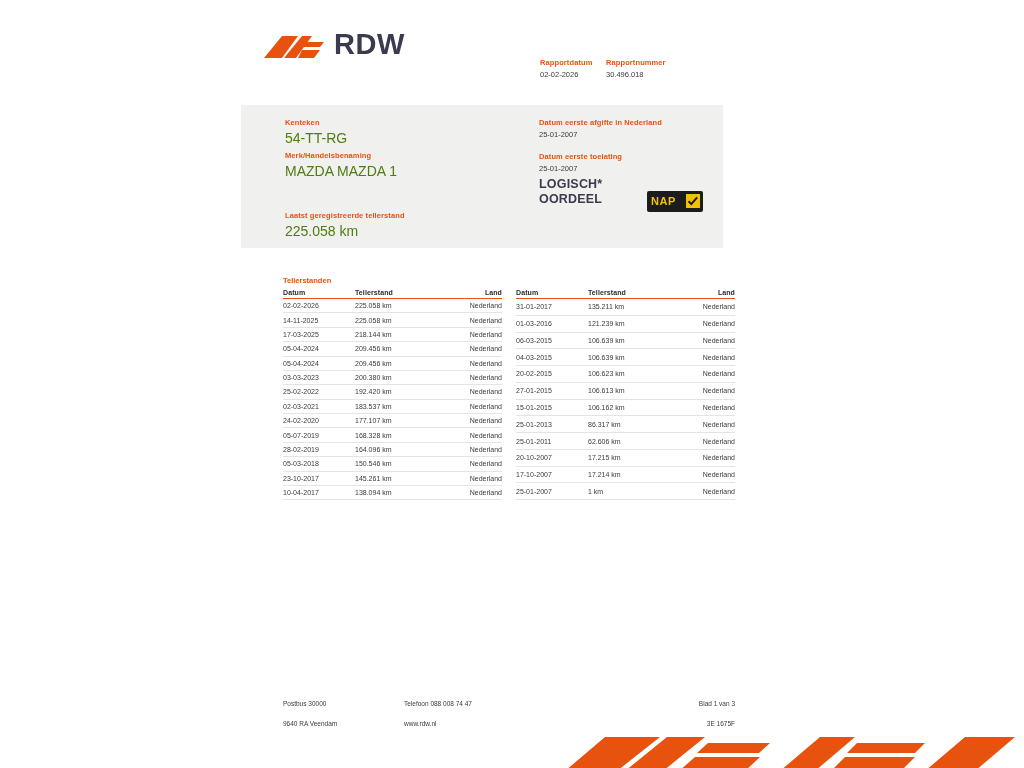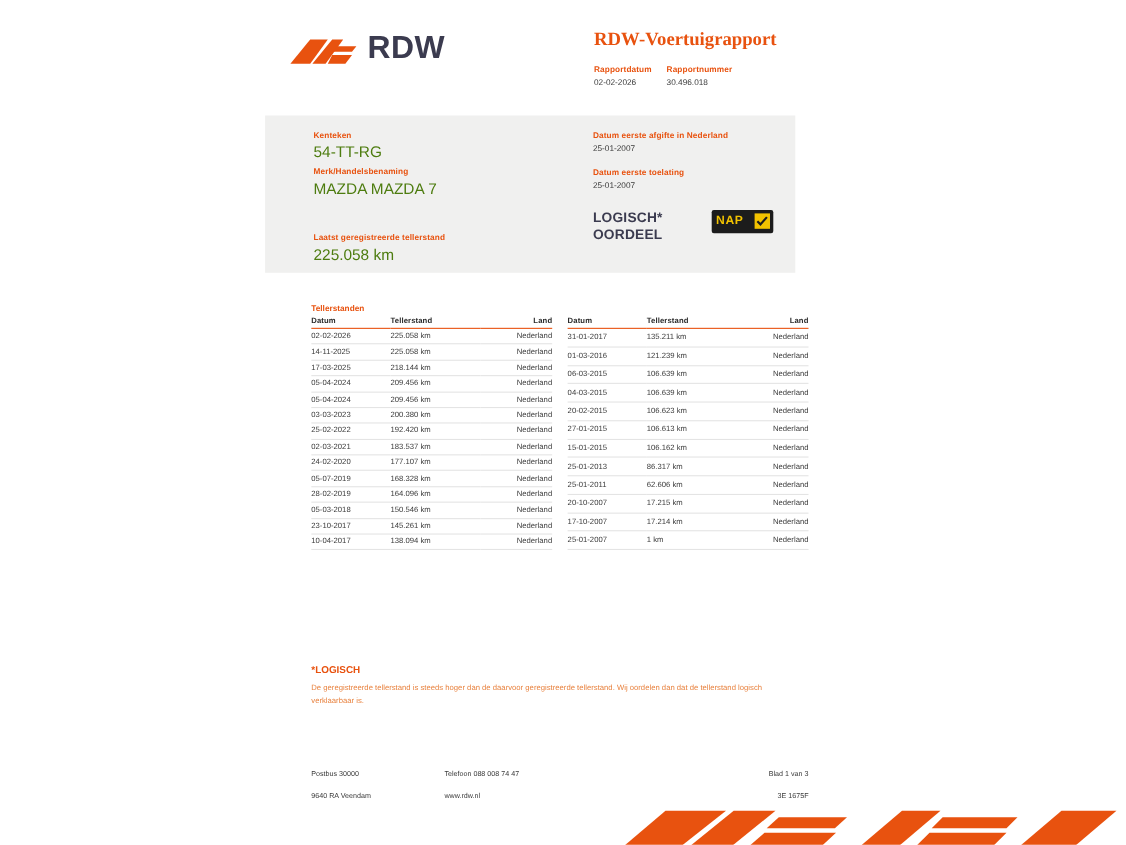"RDW-Voertuigrapport" div.report-title { html: <div>RDW-Voertuigrapport</div> -> none }
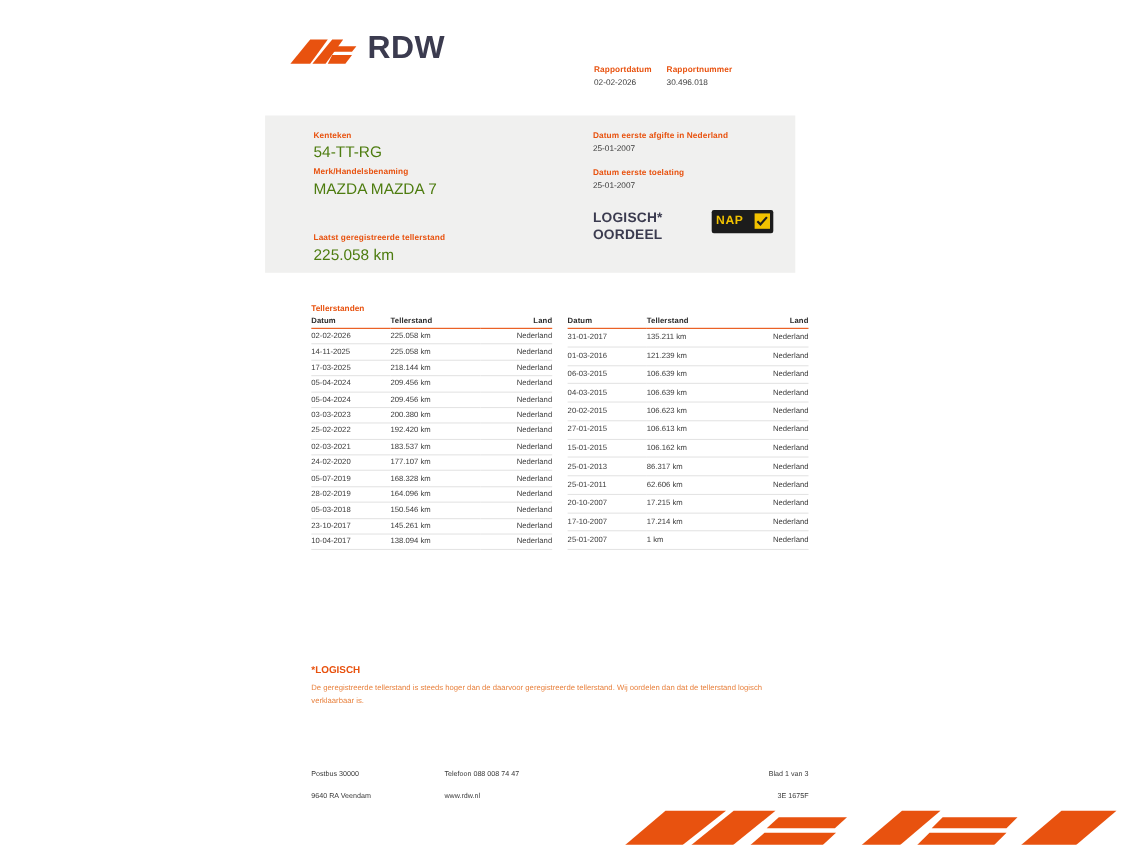"MAZDA MAZDA 7" div.big { text: 7 -> 1 }
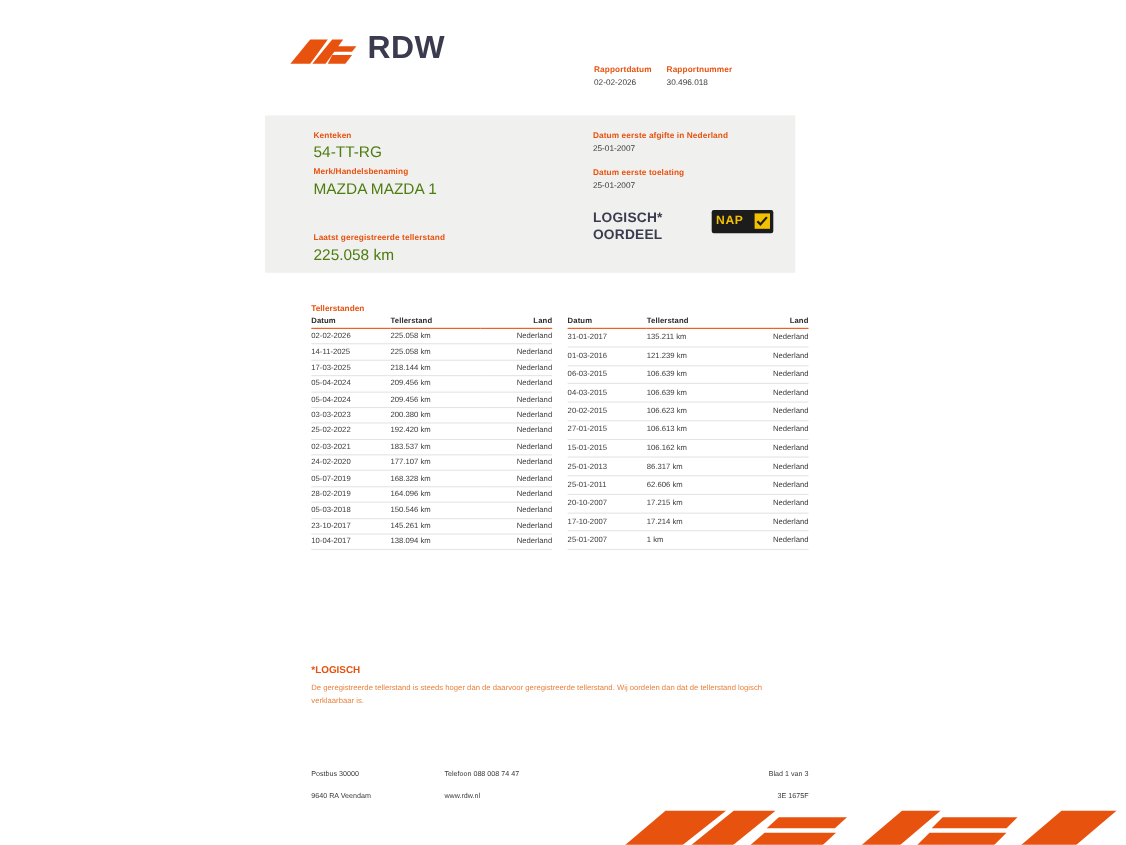"LOGISCH*" .p-oordeel { top: 86px -> 72px }
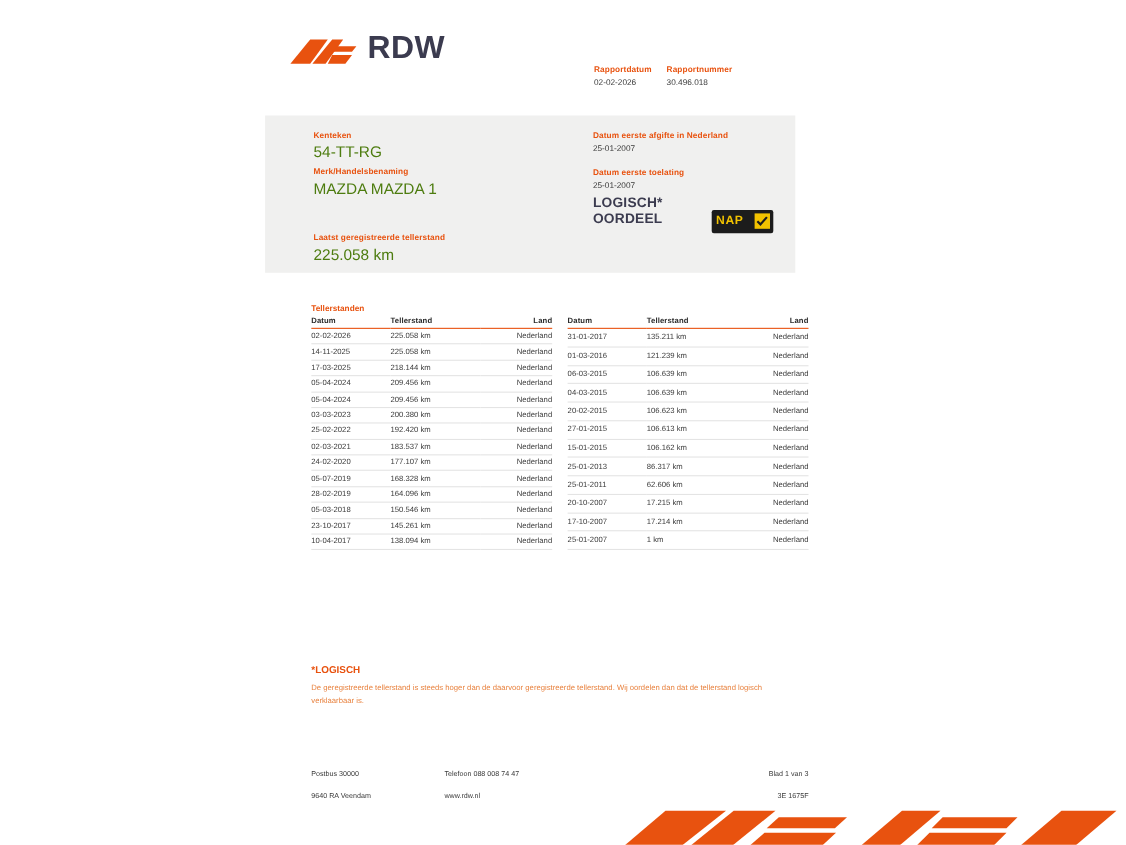"*LOGISCH" div.footnote { html: <div> <div><span>*</span><span>LOGISCH</span></div> <div>De geregistreerde tellerstand is steeds hoger dan de daarvoor geregistreerde tellerstand. Wij oordelen dan dat de tellerstand logisch verklaarbaar is.</div> </div> -> none }
